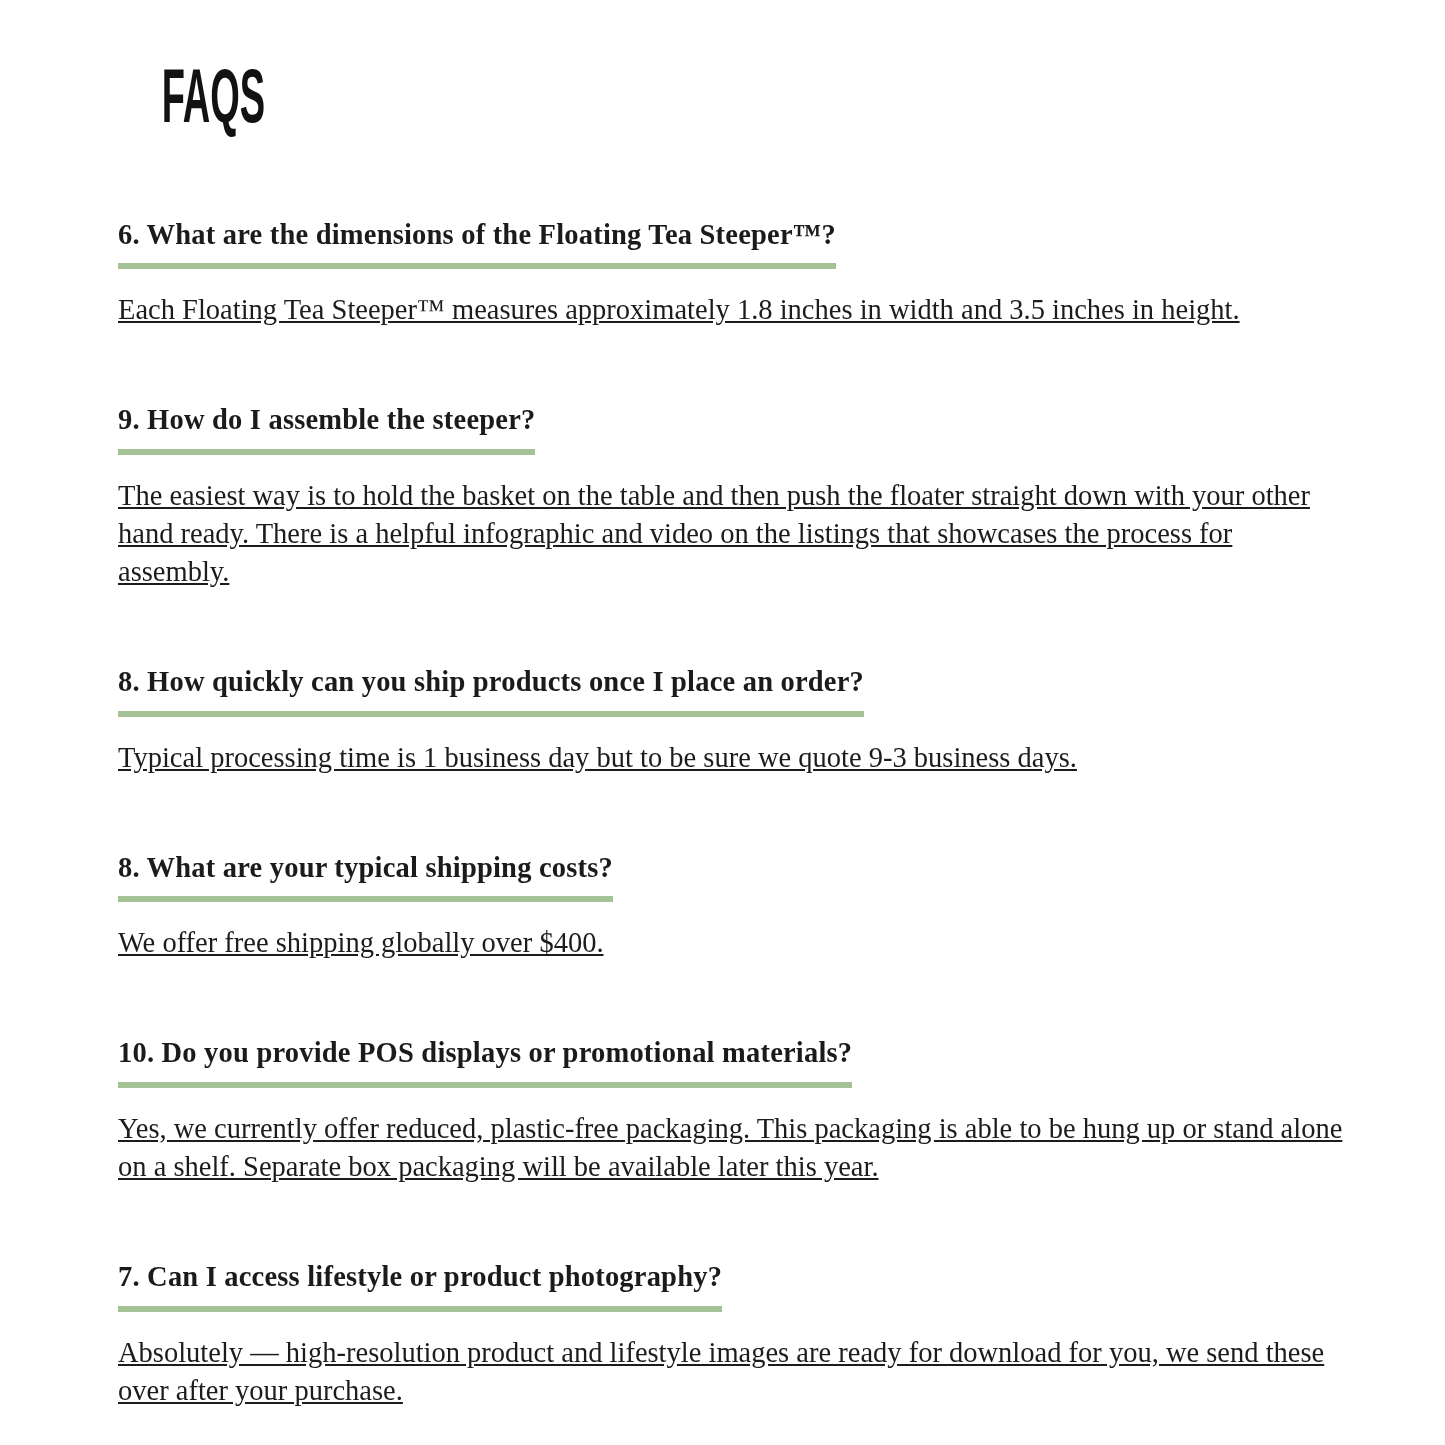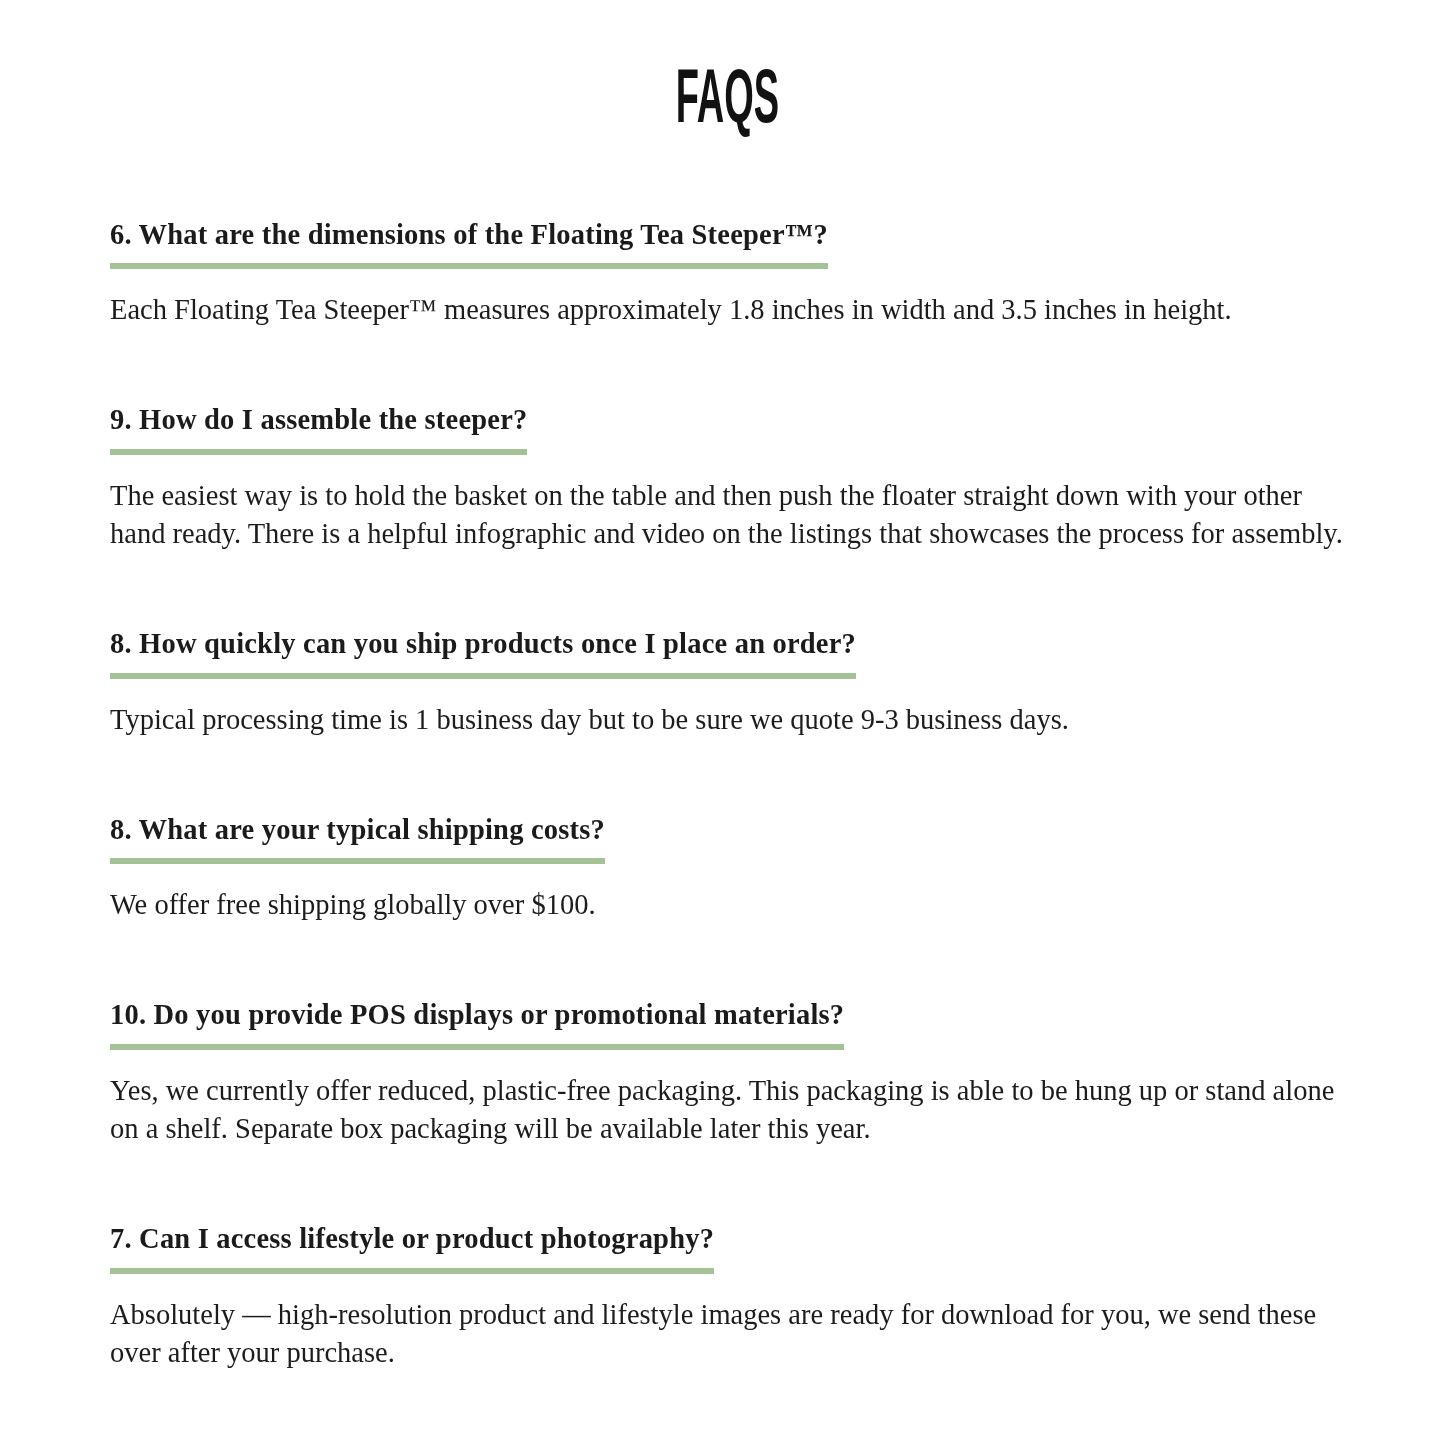"FAQS" .title-wrap { text-align: center -> none }
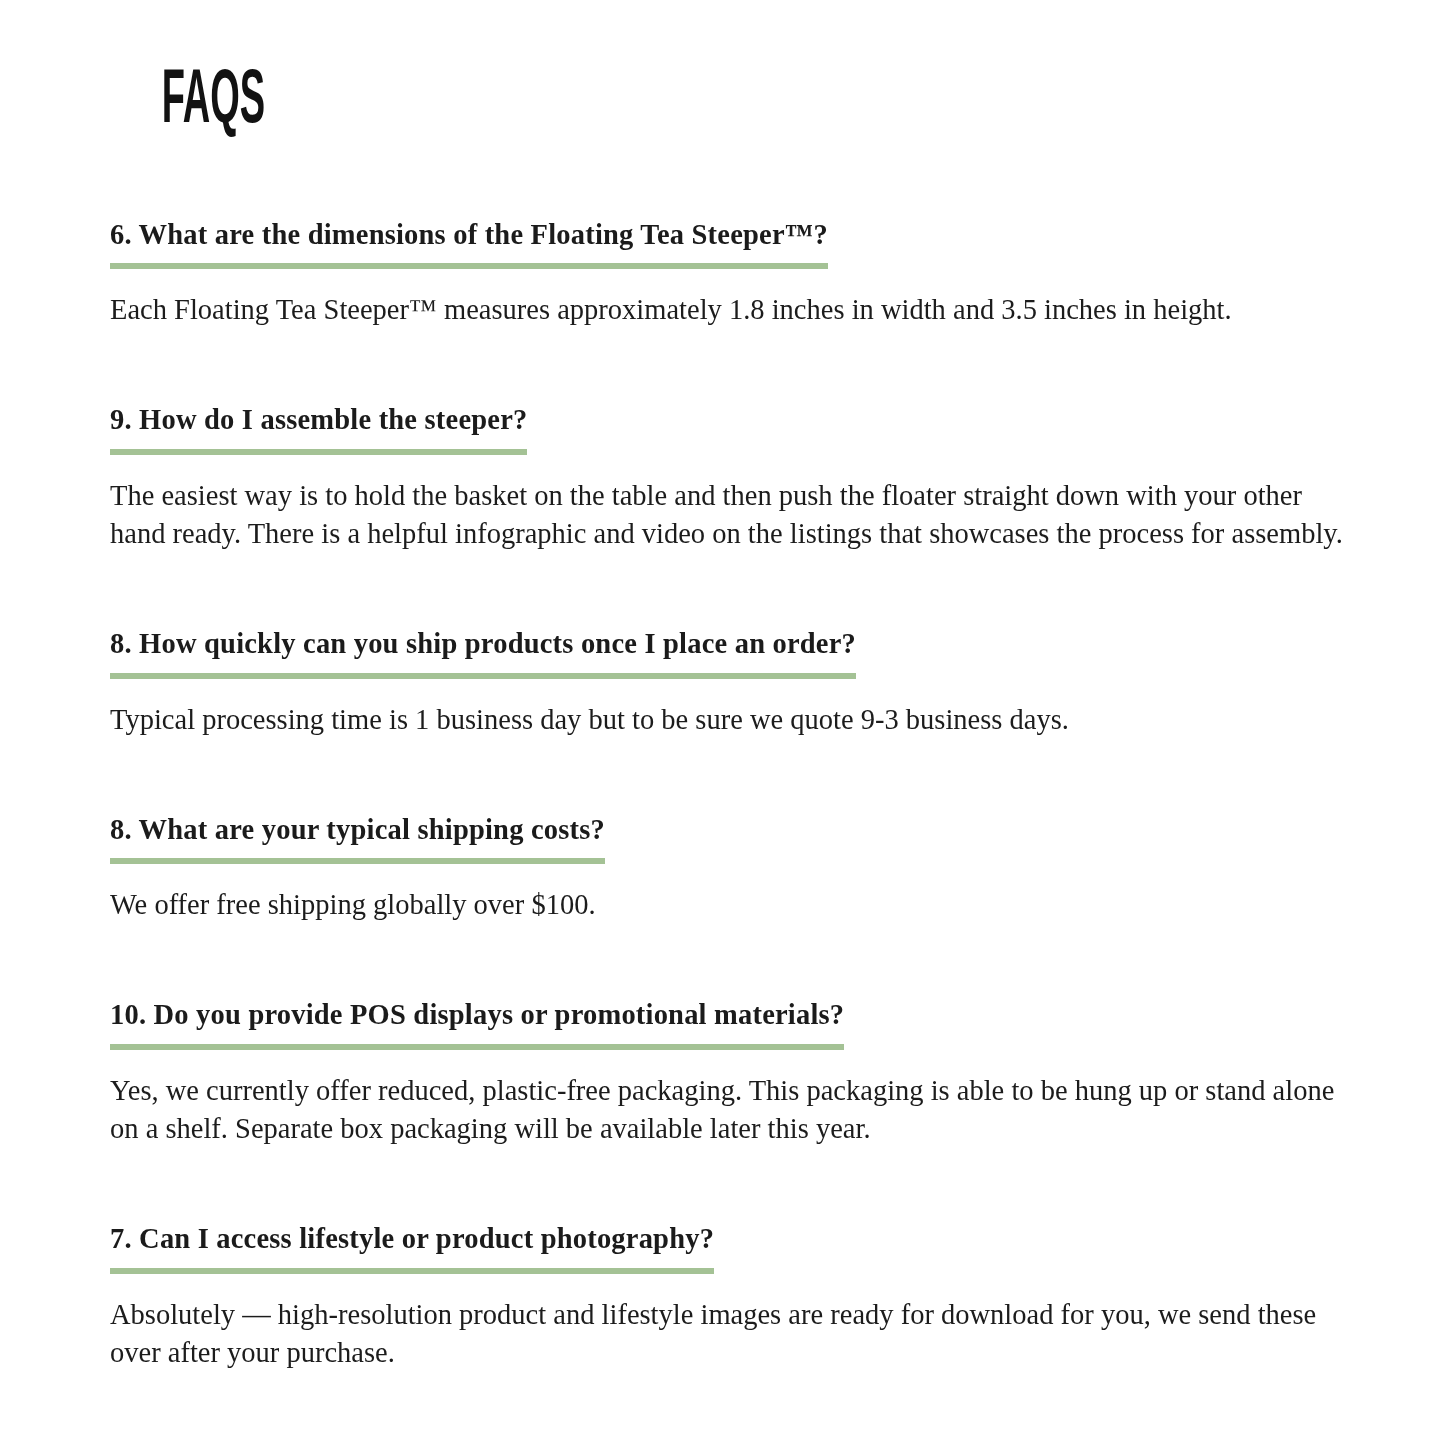"6. What are the dimensions" .faq-item { margin: 0 0 74px 0 -> 0 0 74px 8px }
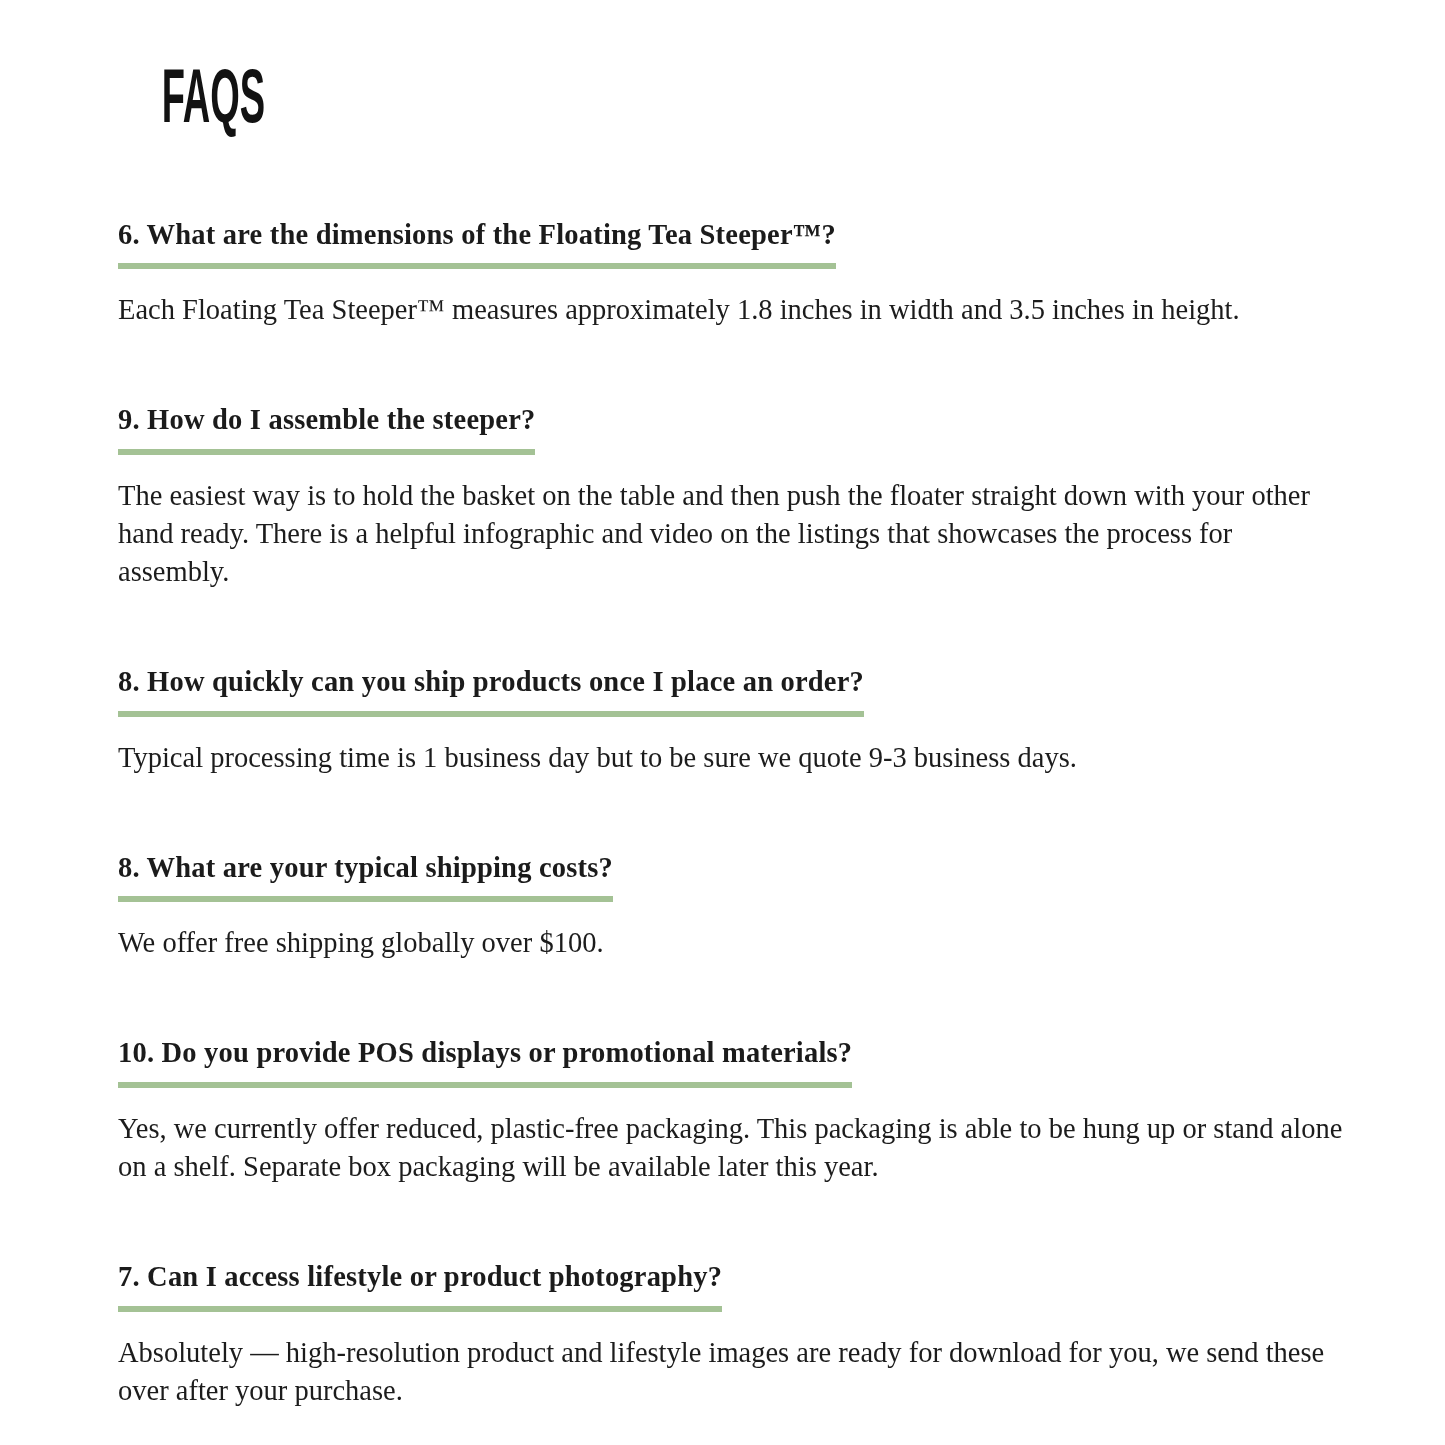"Each Floating Tea Steeper™ measures" .answer { text-decoration: none -> underline }
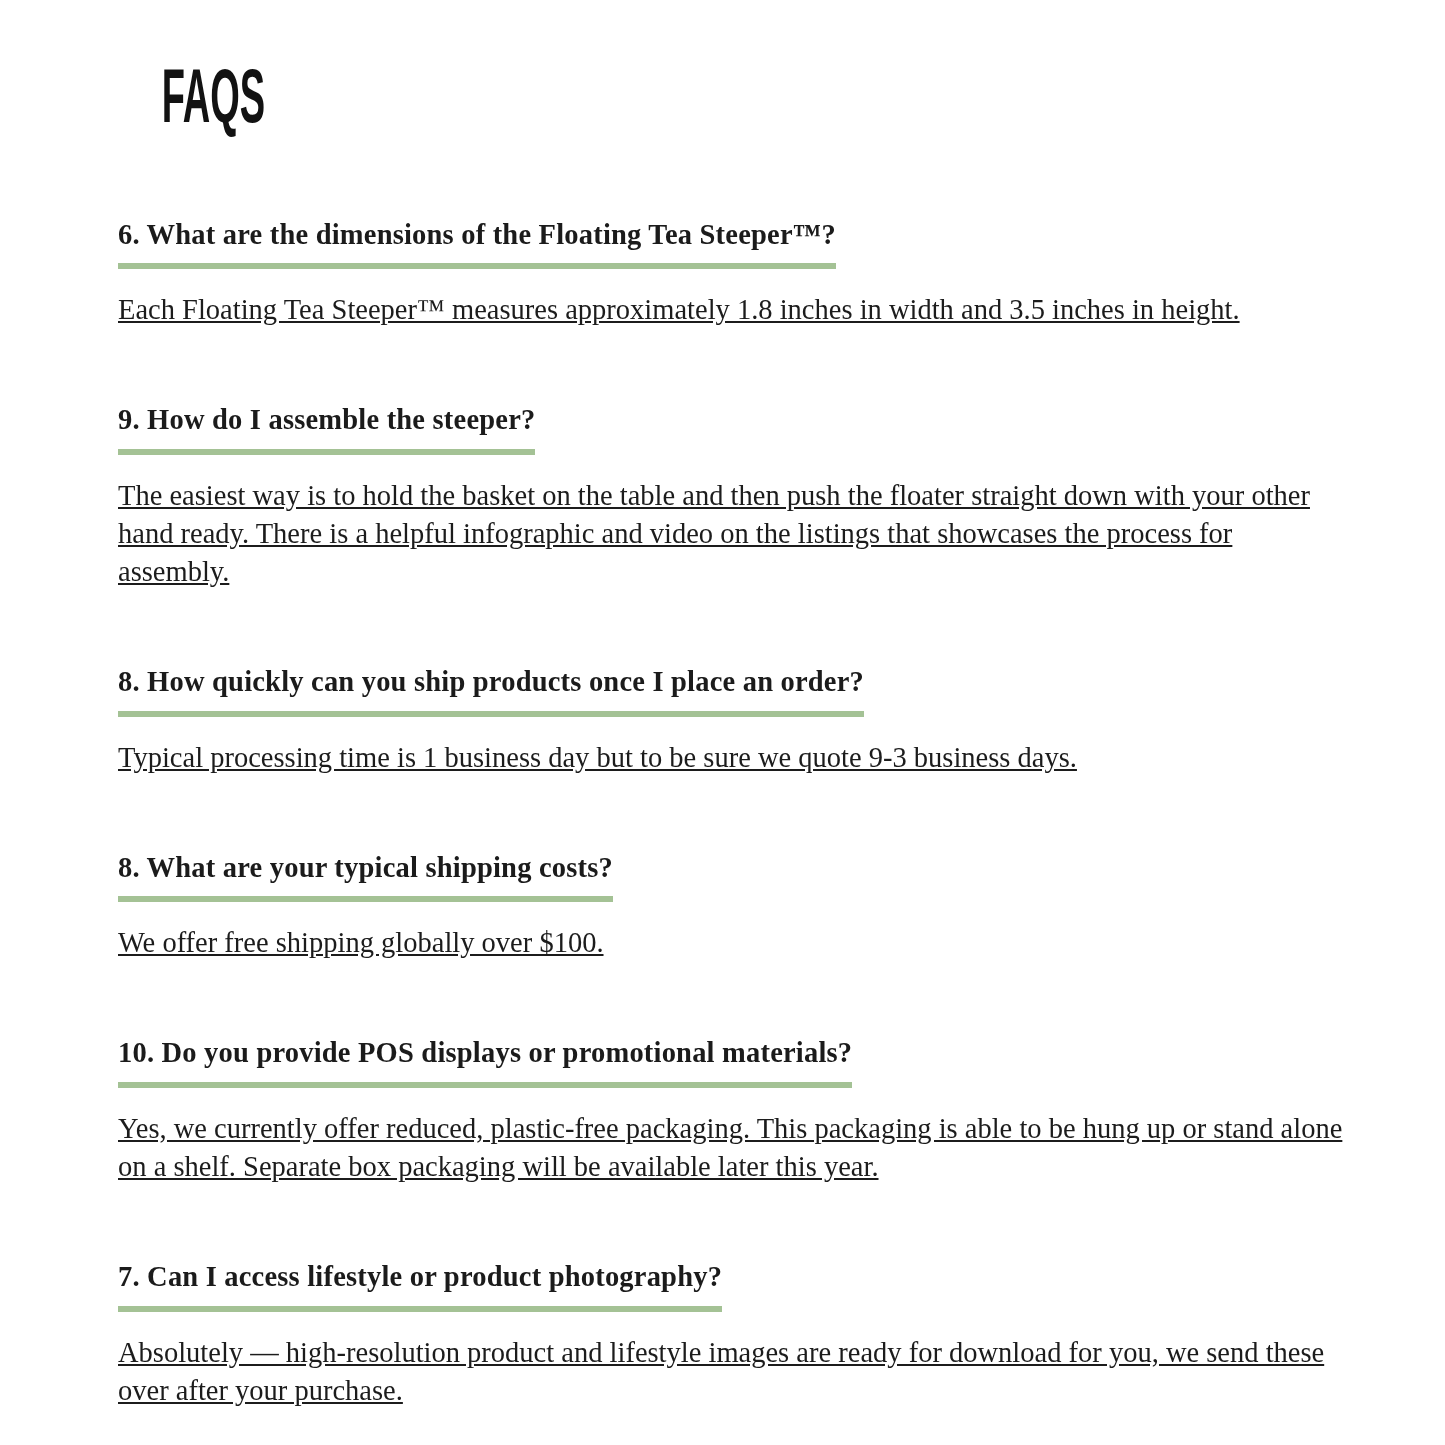"We offer free shipping globally" p.answer { text: $100 -> $400 }
